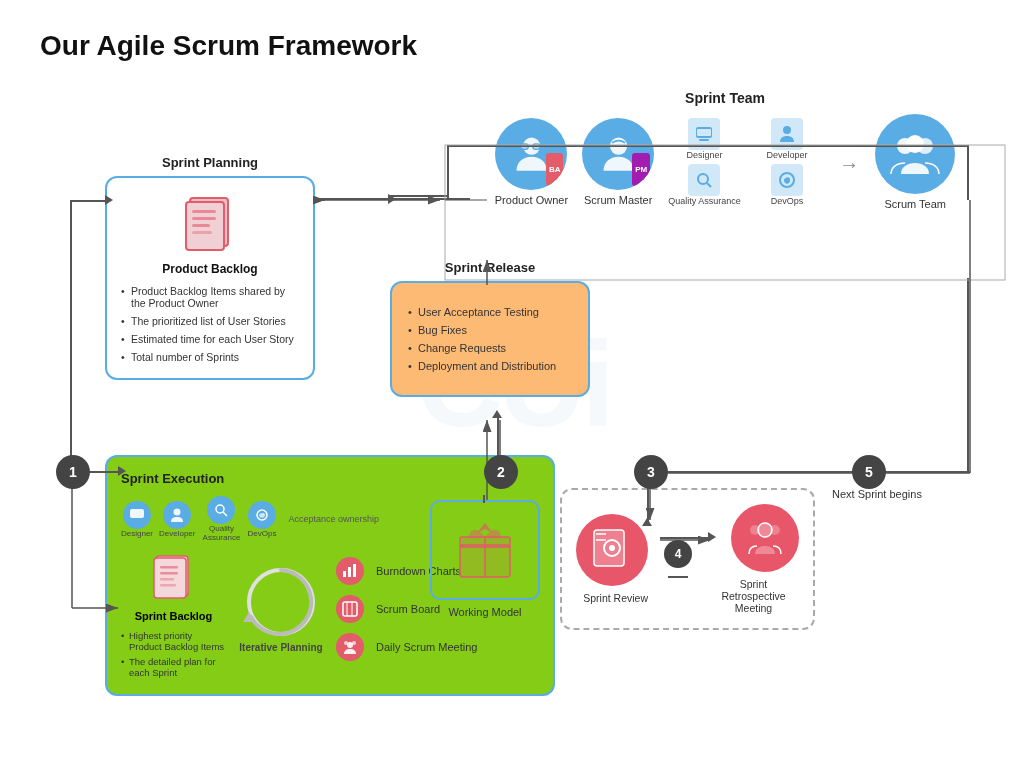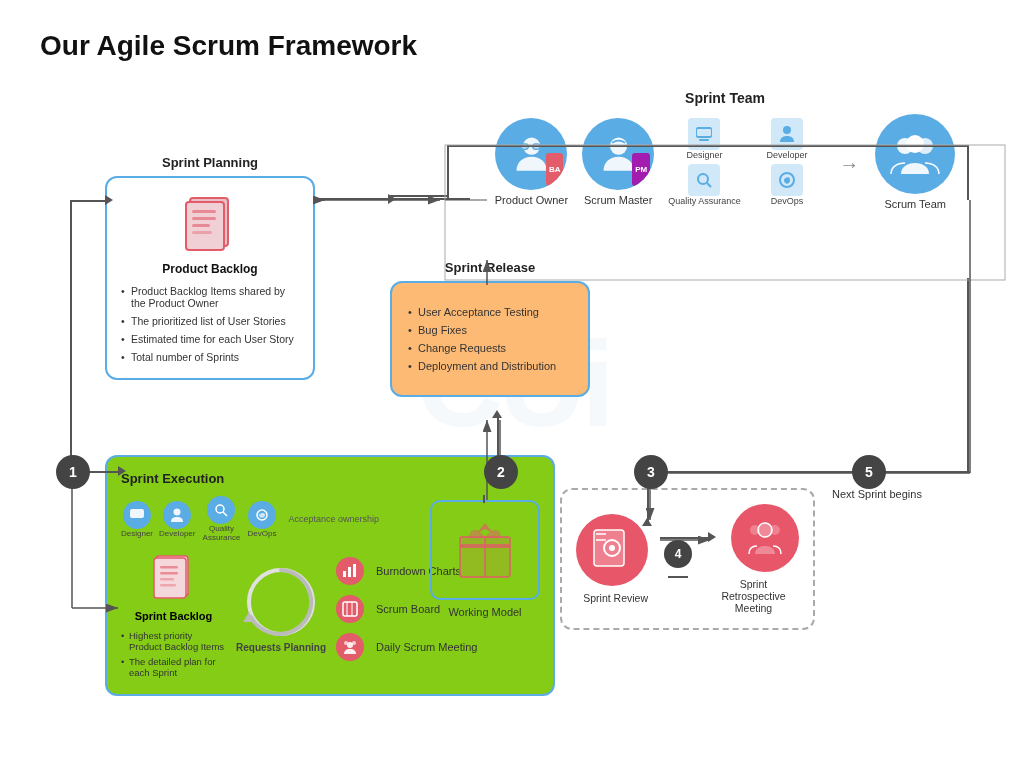"Requests Planning" div.iterative-label { text: Requests -> Iterative }
